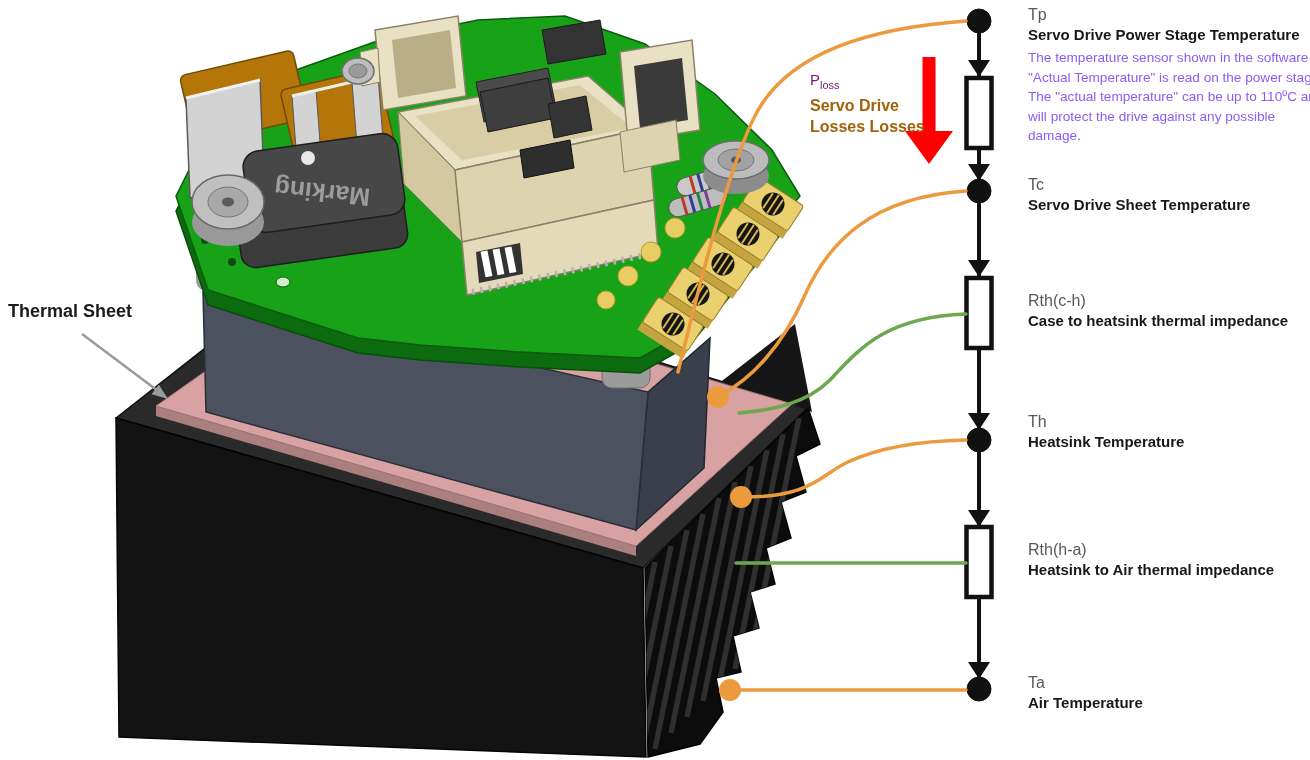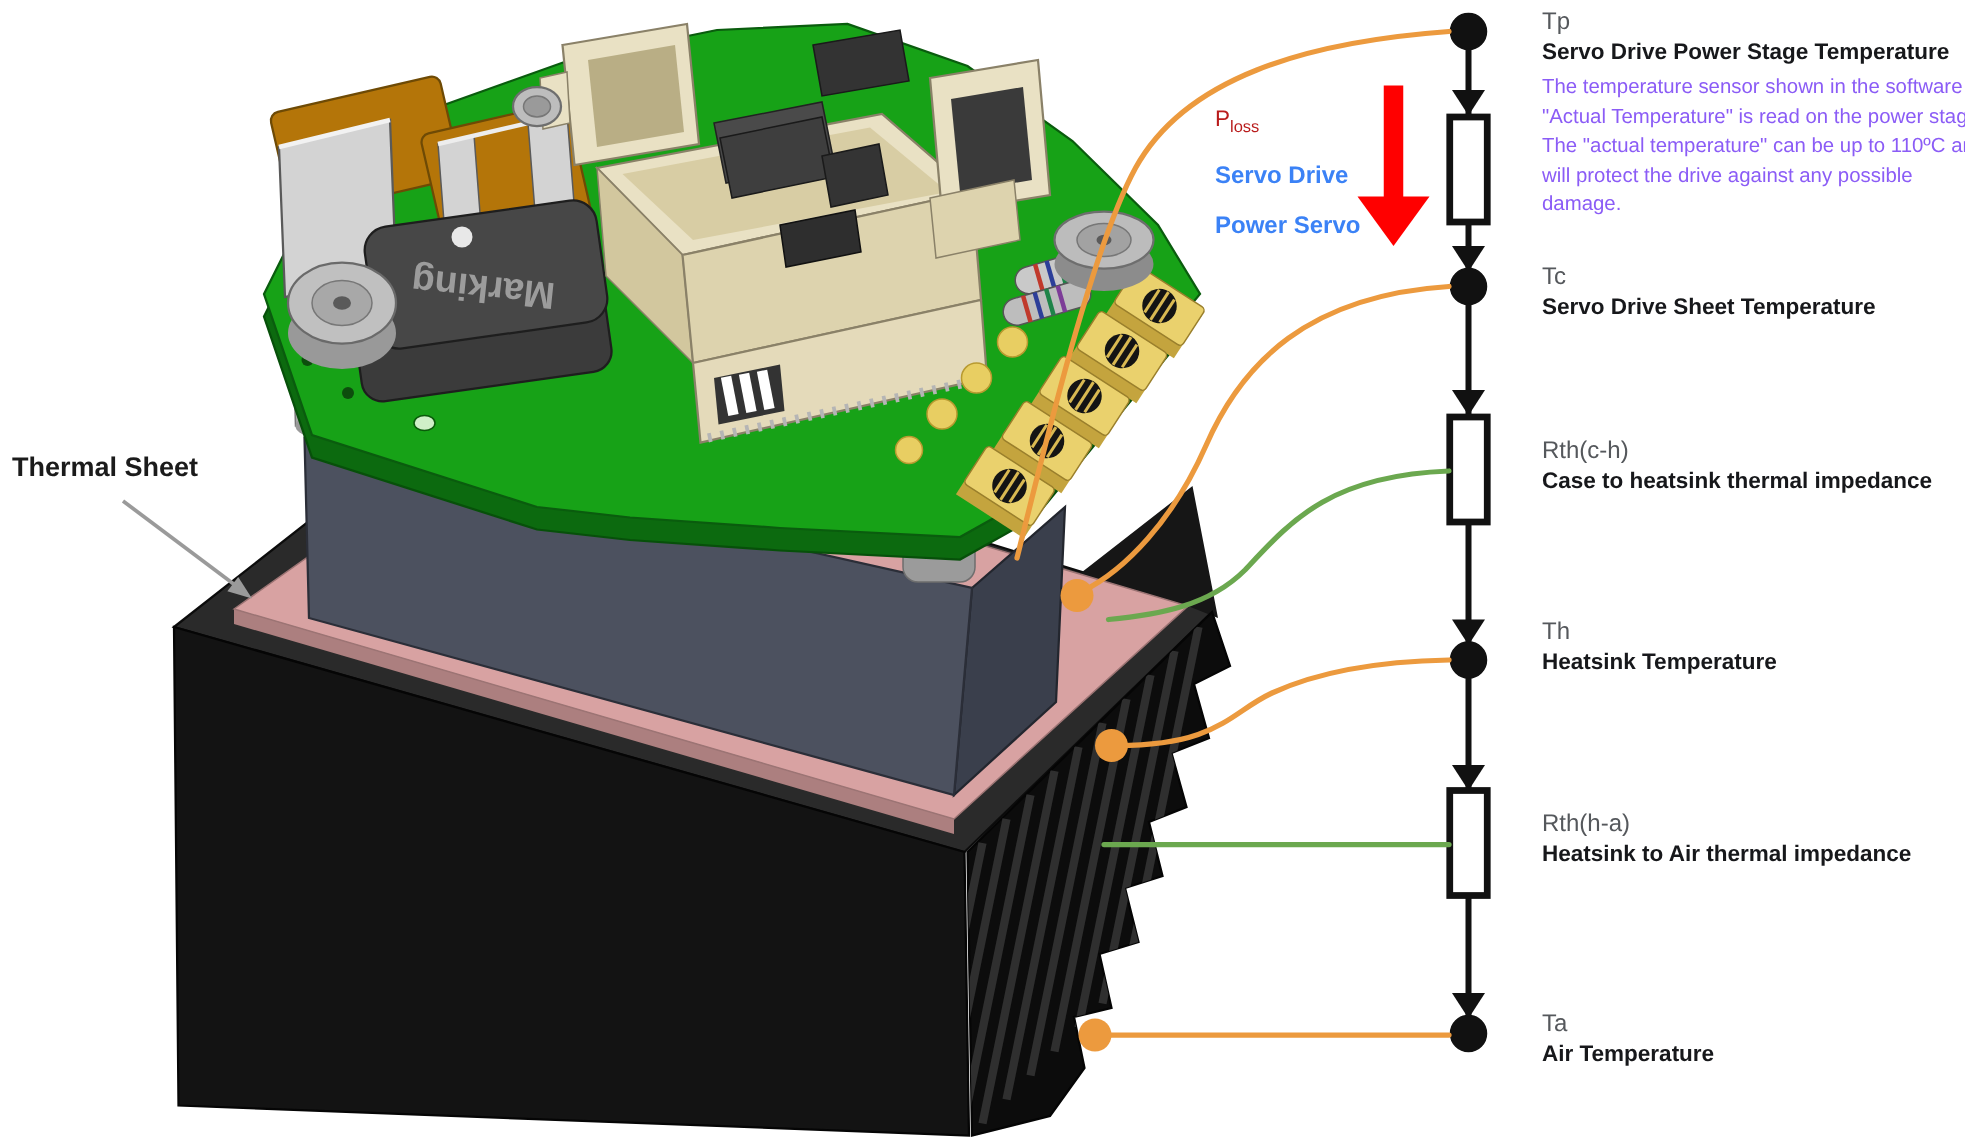"Ploss" #ploss-sym { color: #b91c1c -> #701a75 }
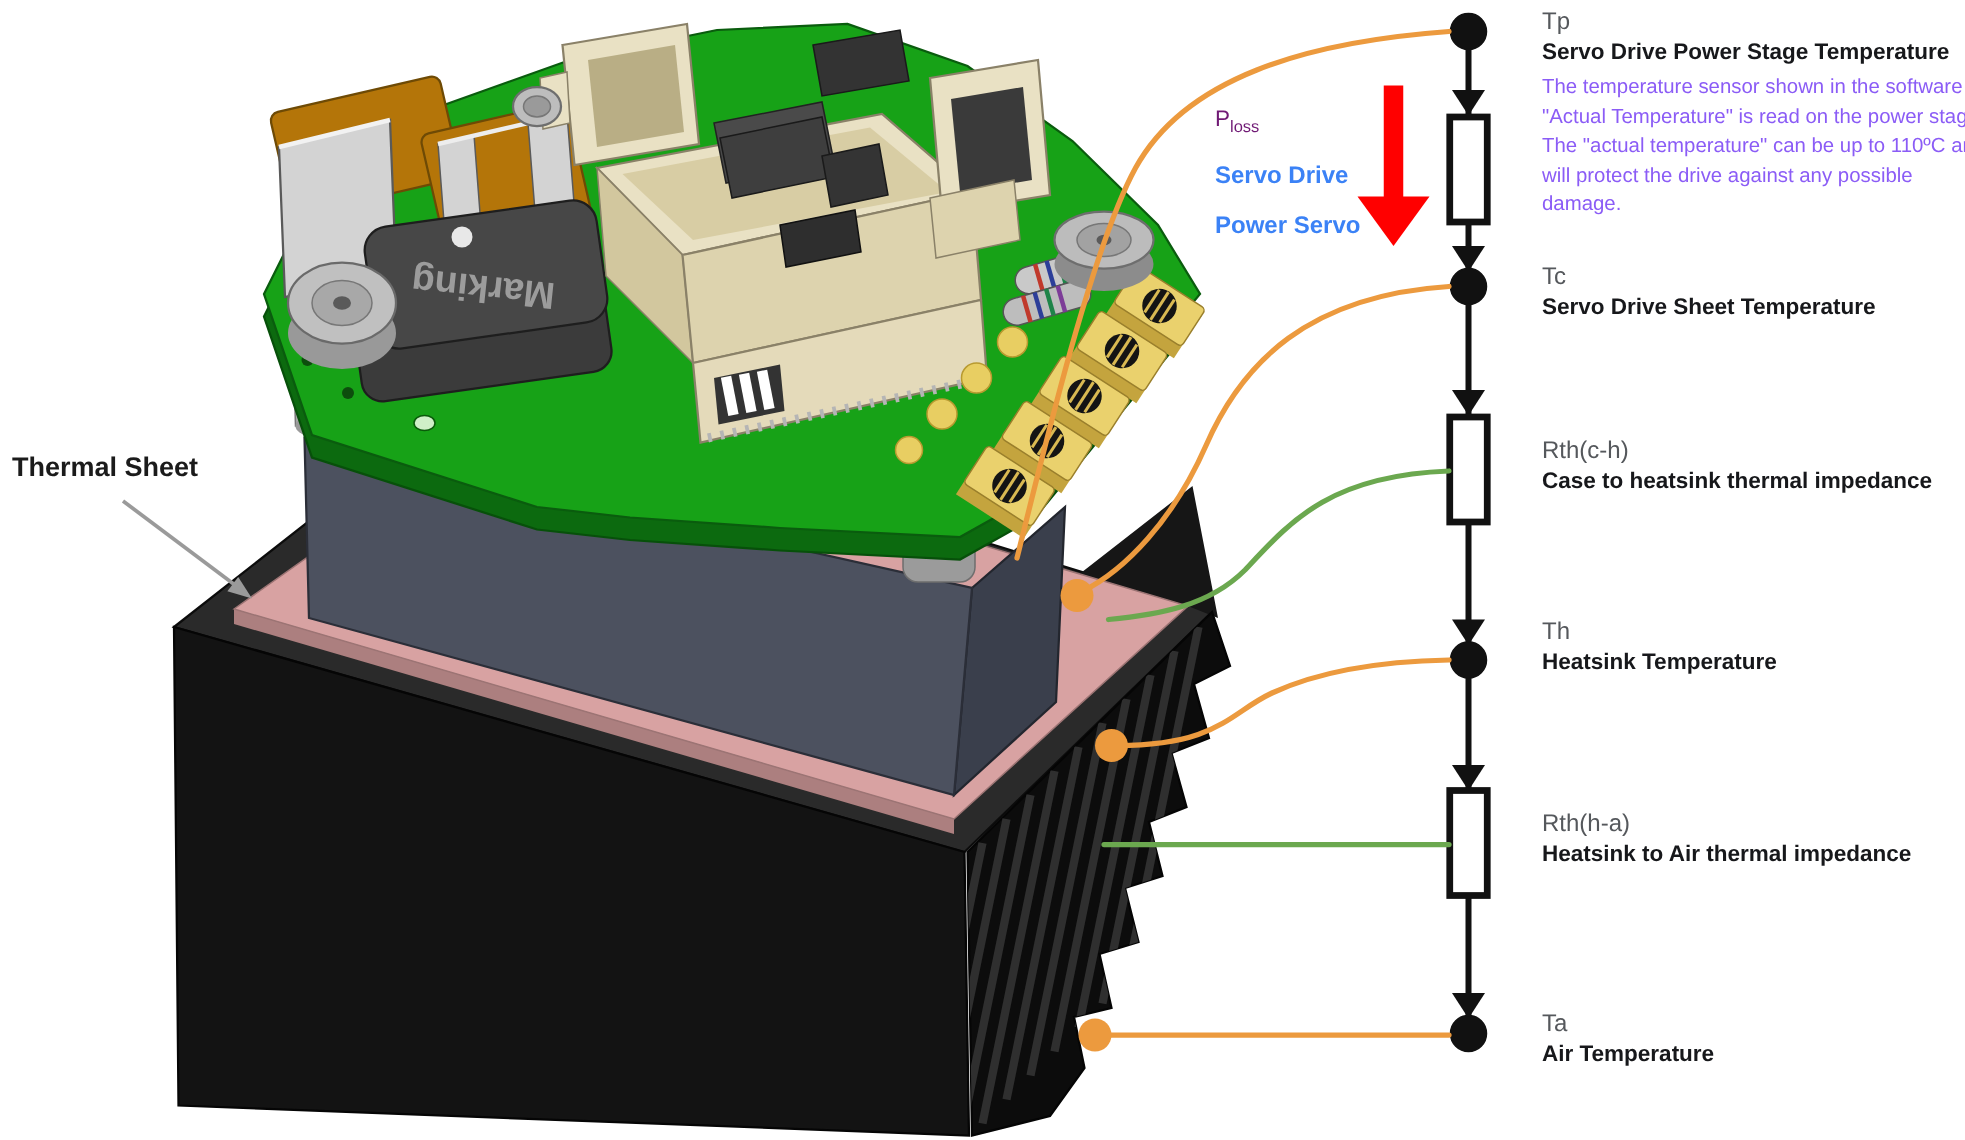"Servo Drive" .ploss-line { color: #3b82f6 -> #a16207; margin-top: 12px -> none }
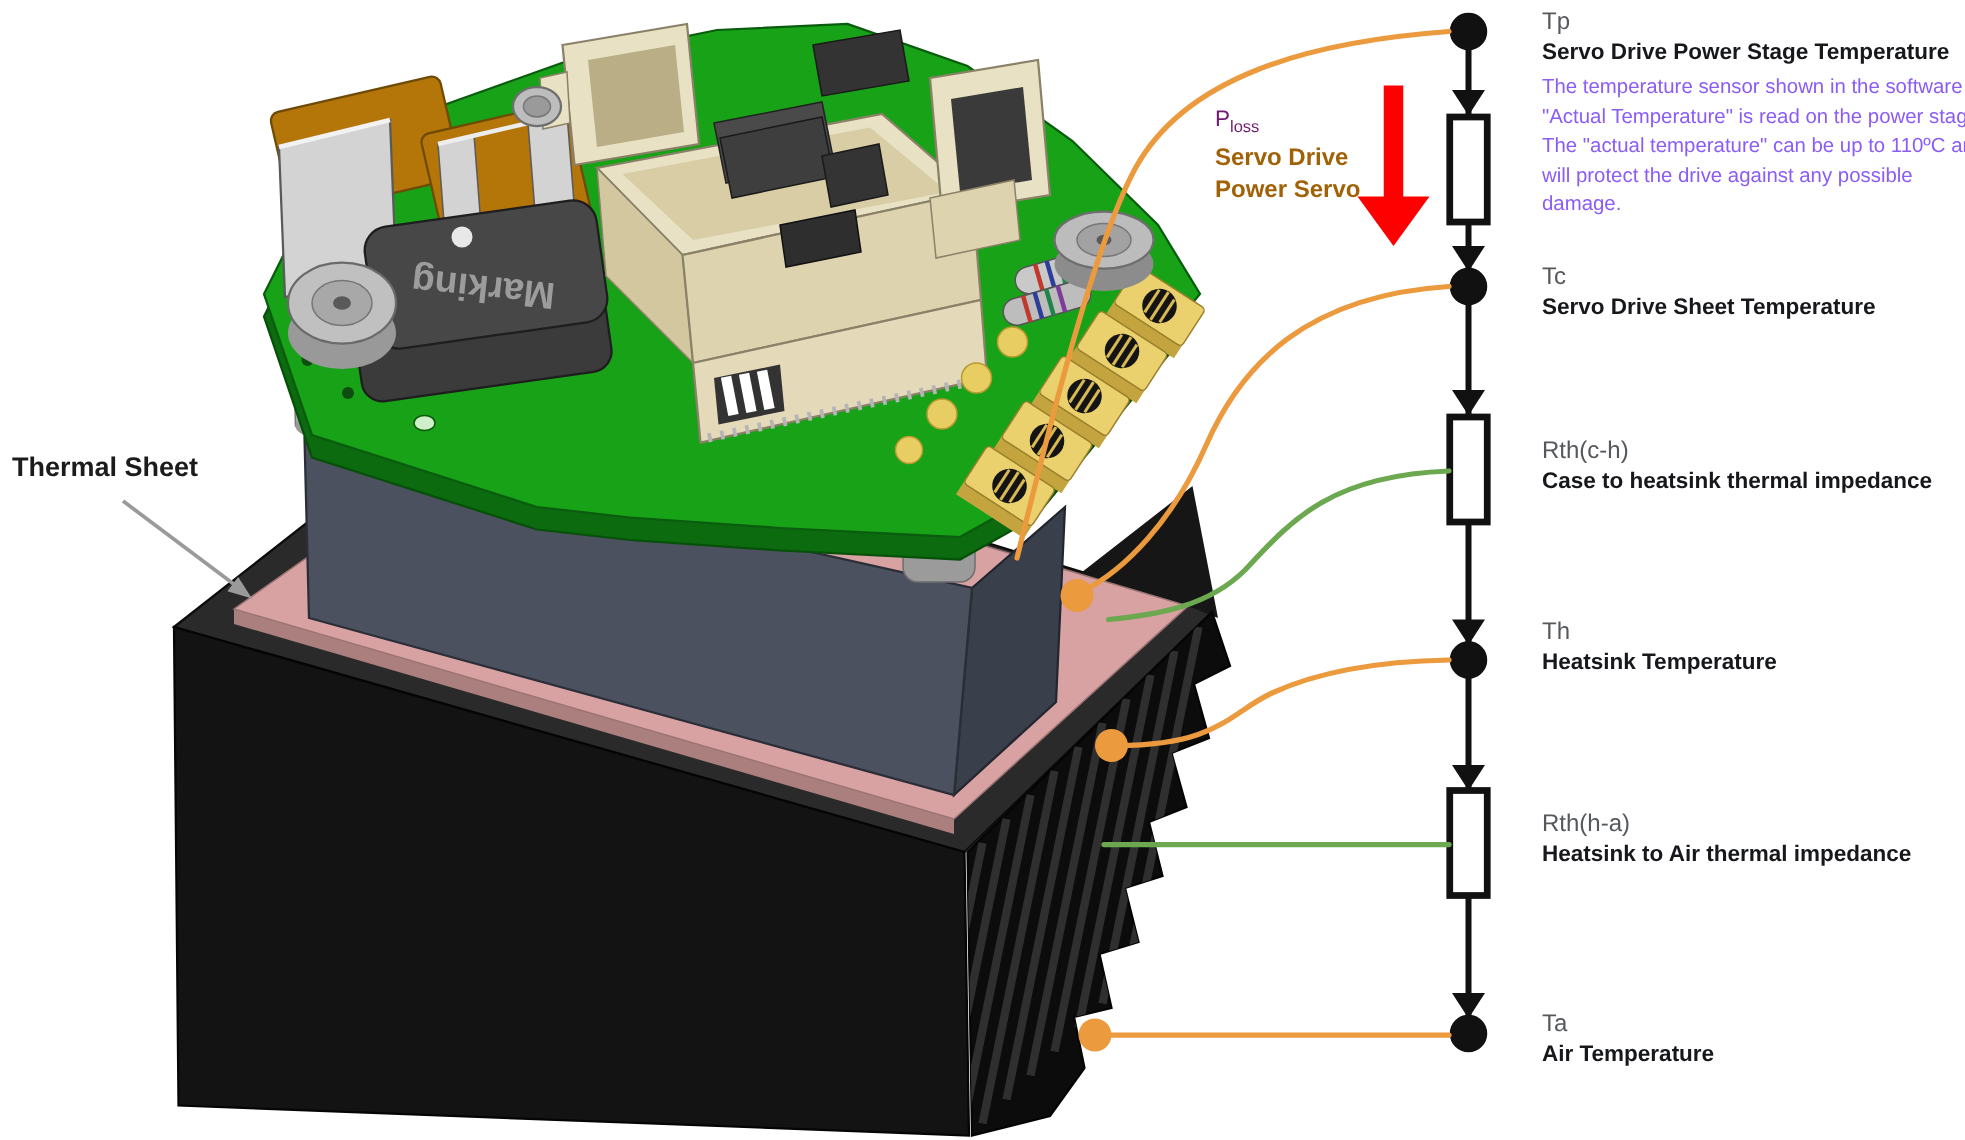"Power Servo" div.ploss-line { text: Power Servo -> Losses Losses }
